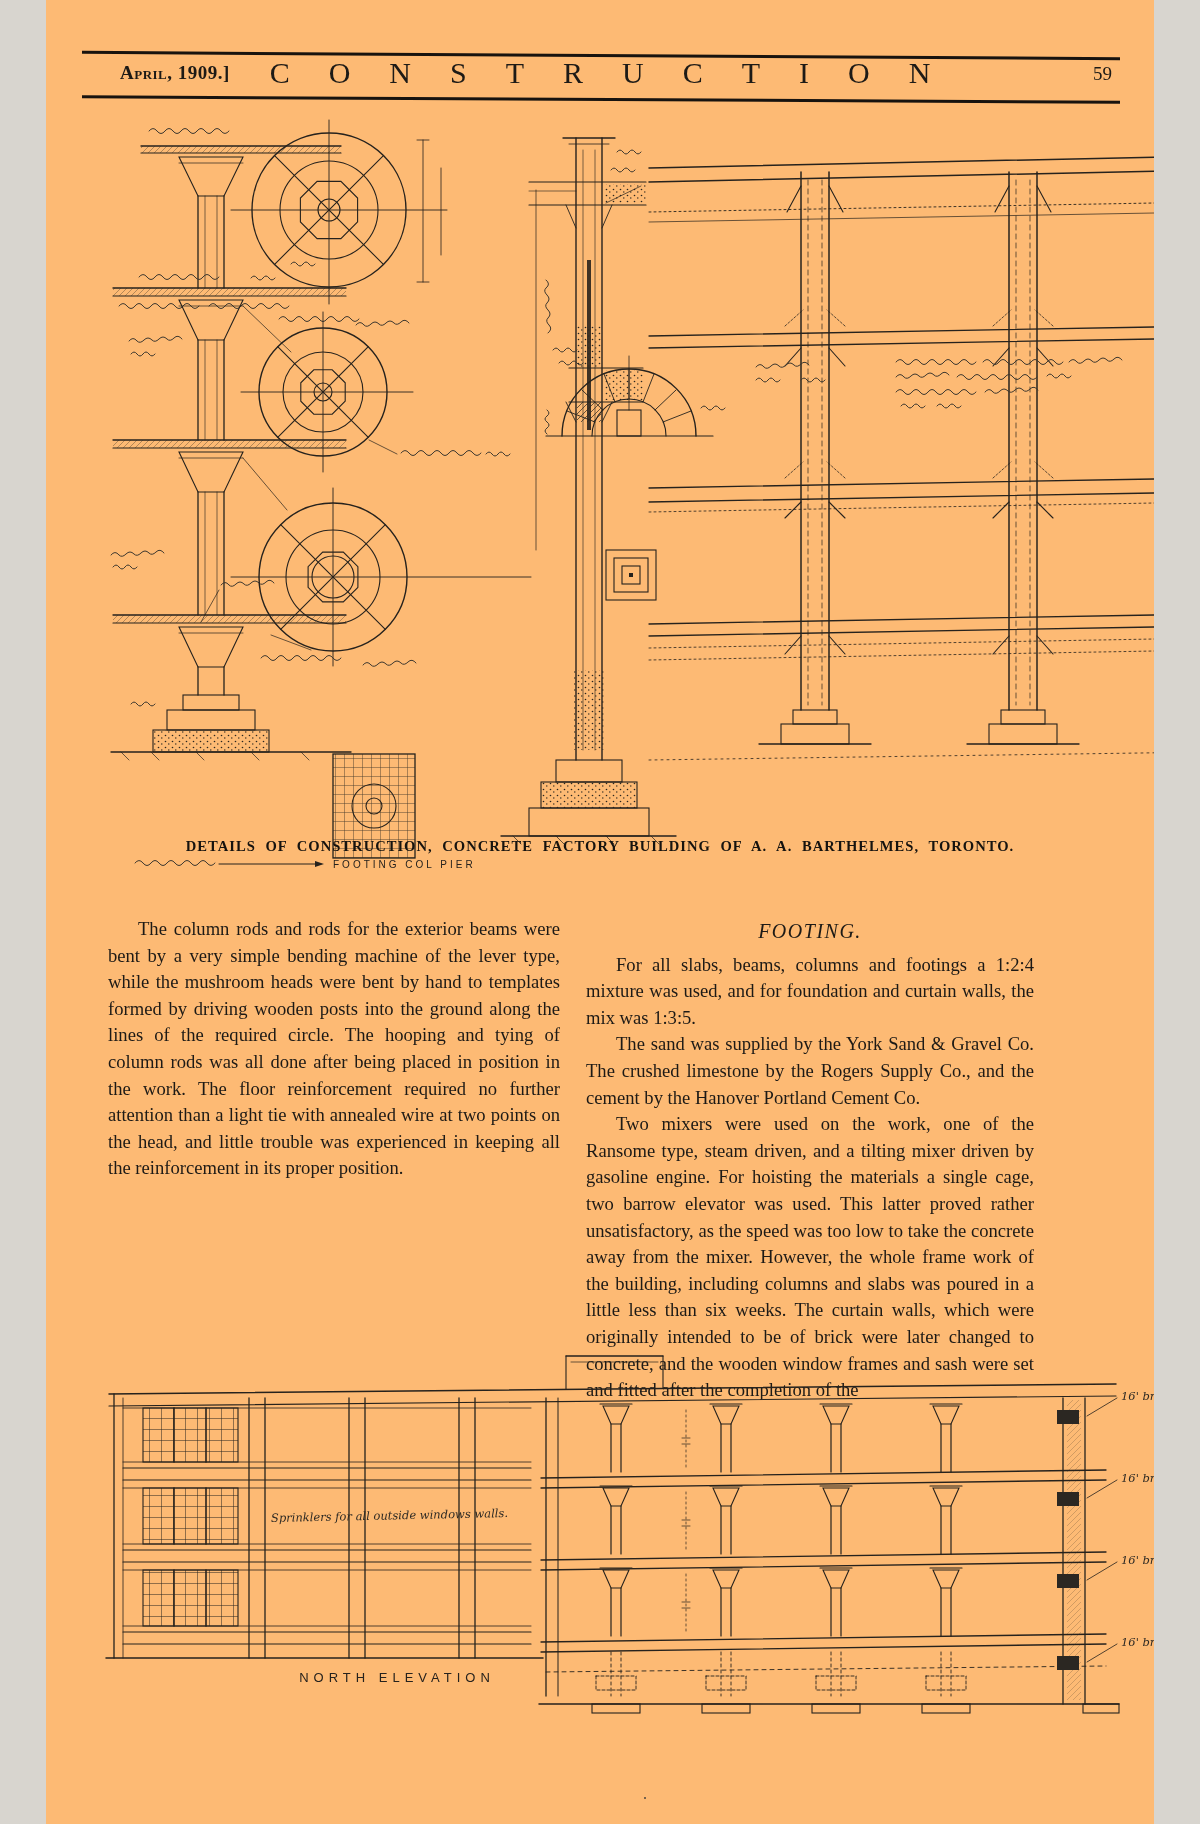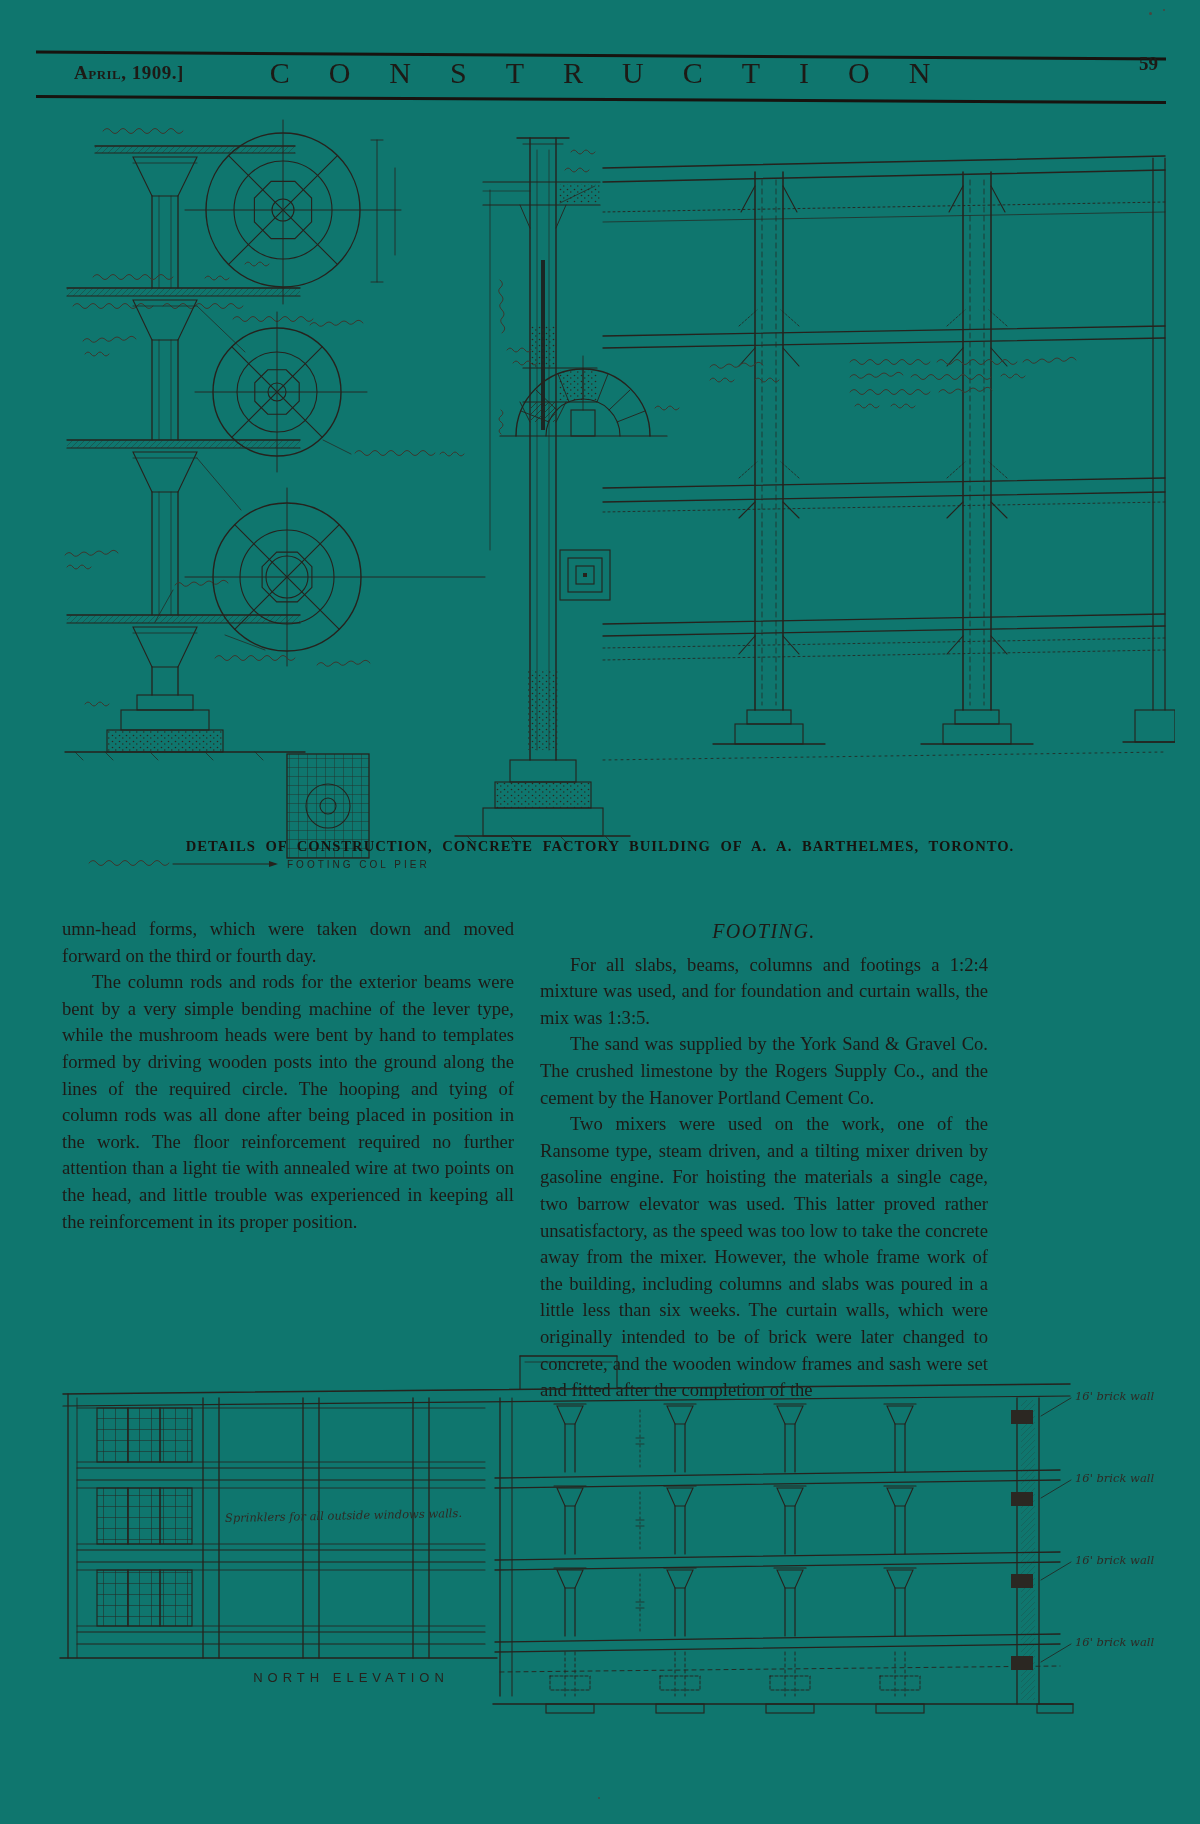"April, 1909.]" .page { background: #0f766e -> #fdba74; width: 1200px -> 1108px }
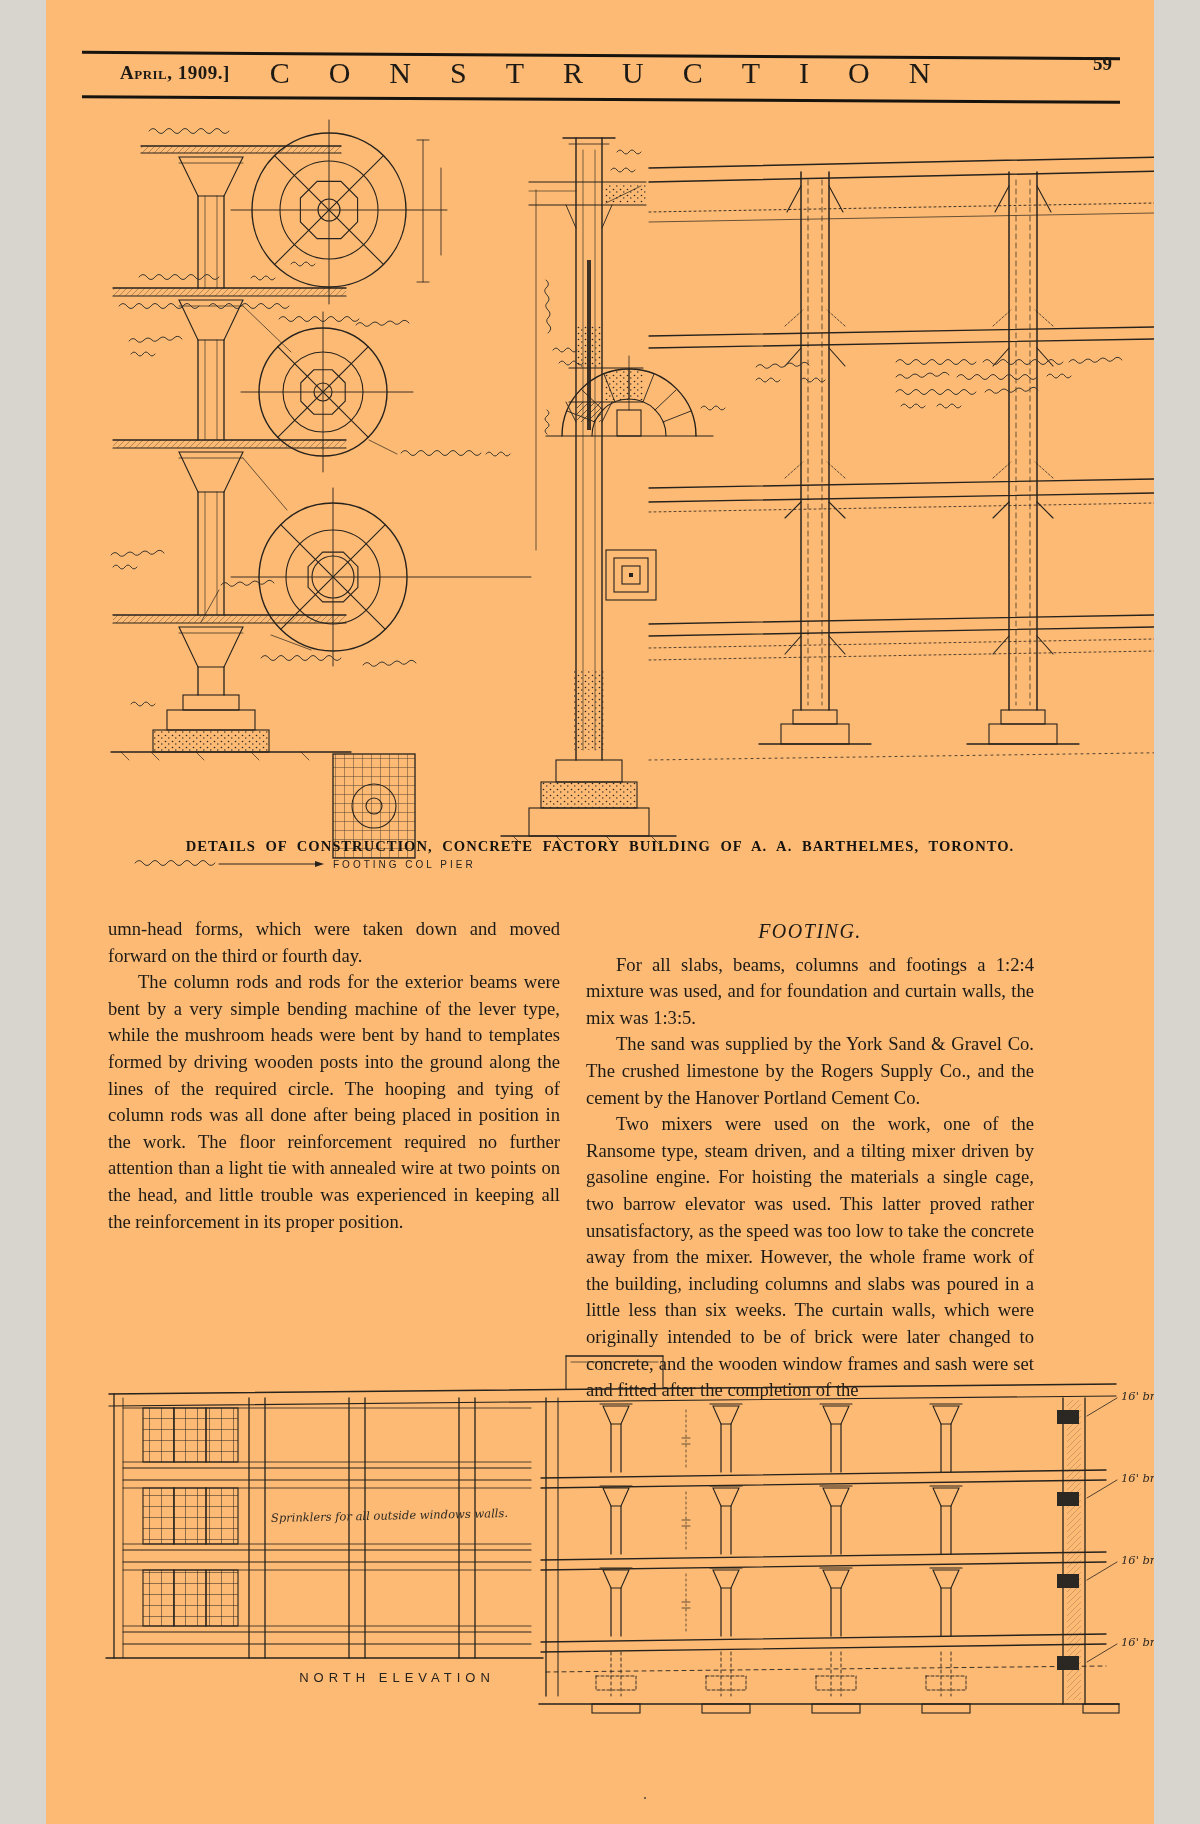"59" .hdr-page { font-weight: bold -> normal; top: 53px -> 63px }
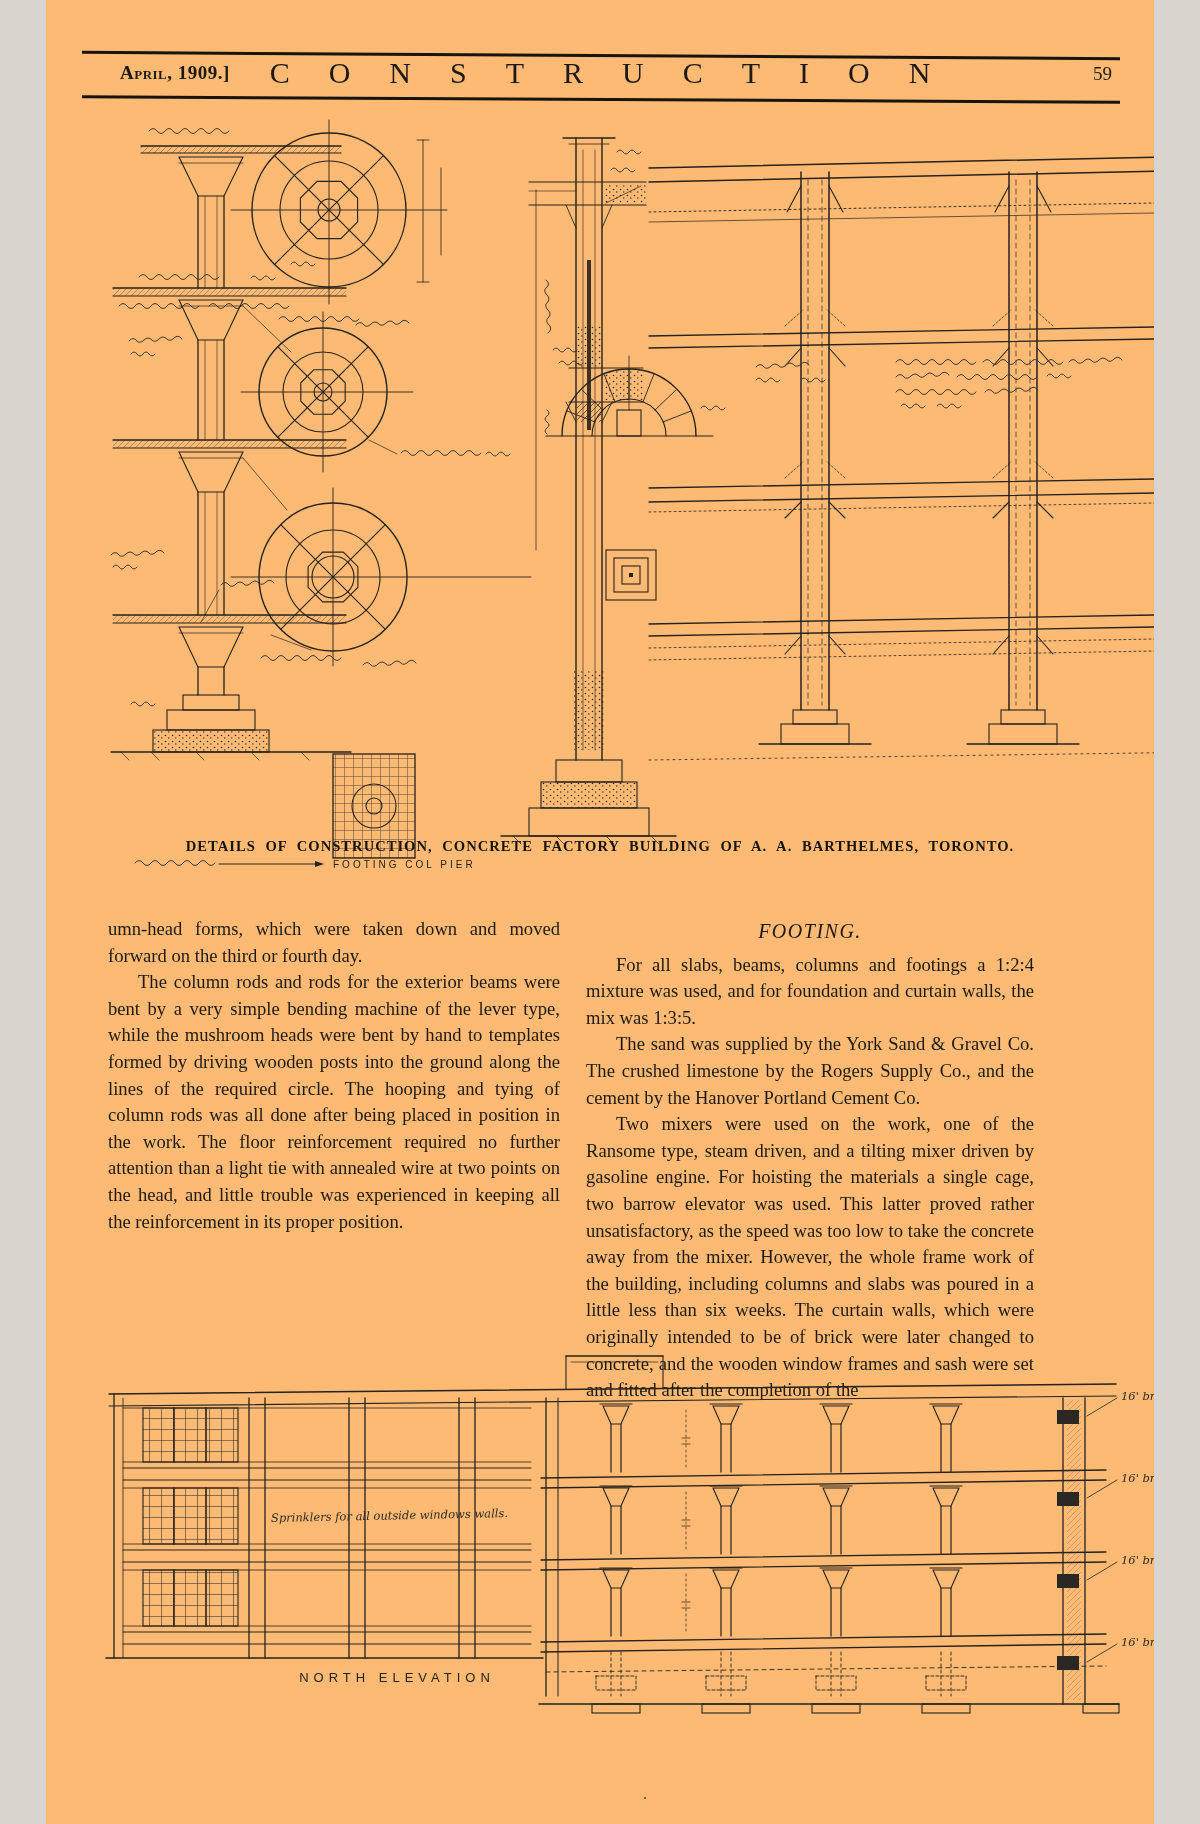"umn-head forms, which were taken" p.cont { html: <p>umn-head forms, which were taken down and moved forward on the third or fourth day.</p> -> none }
